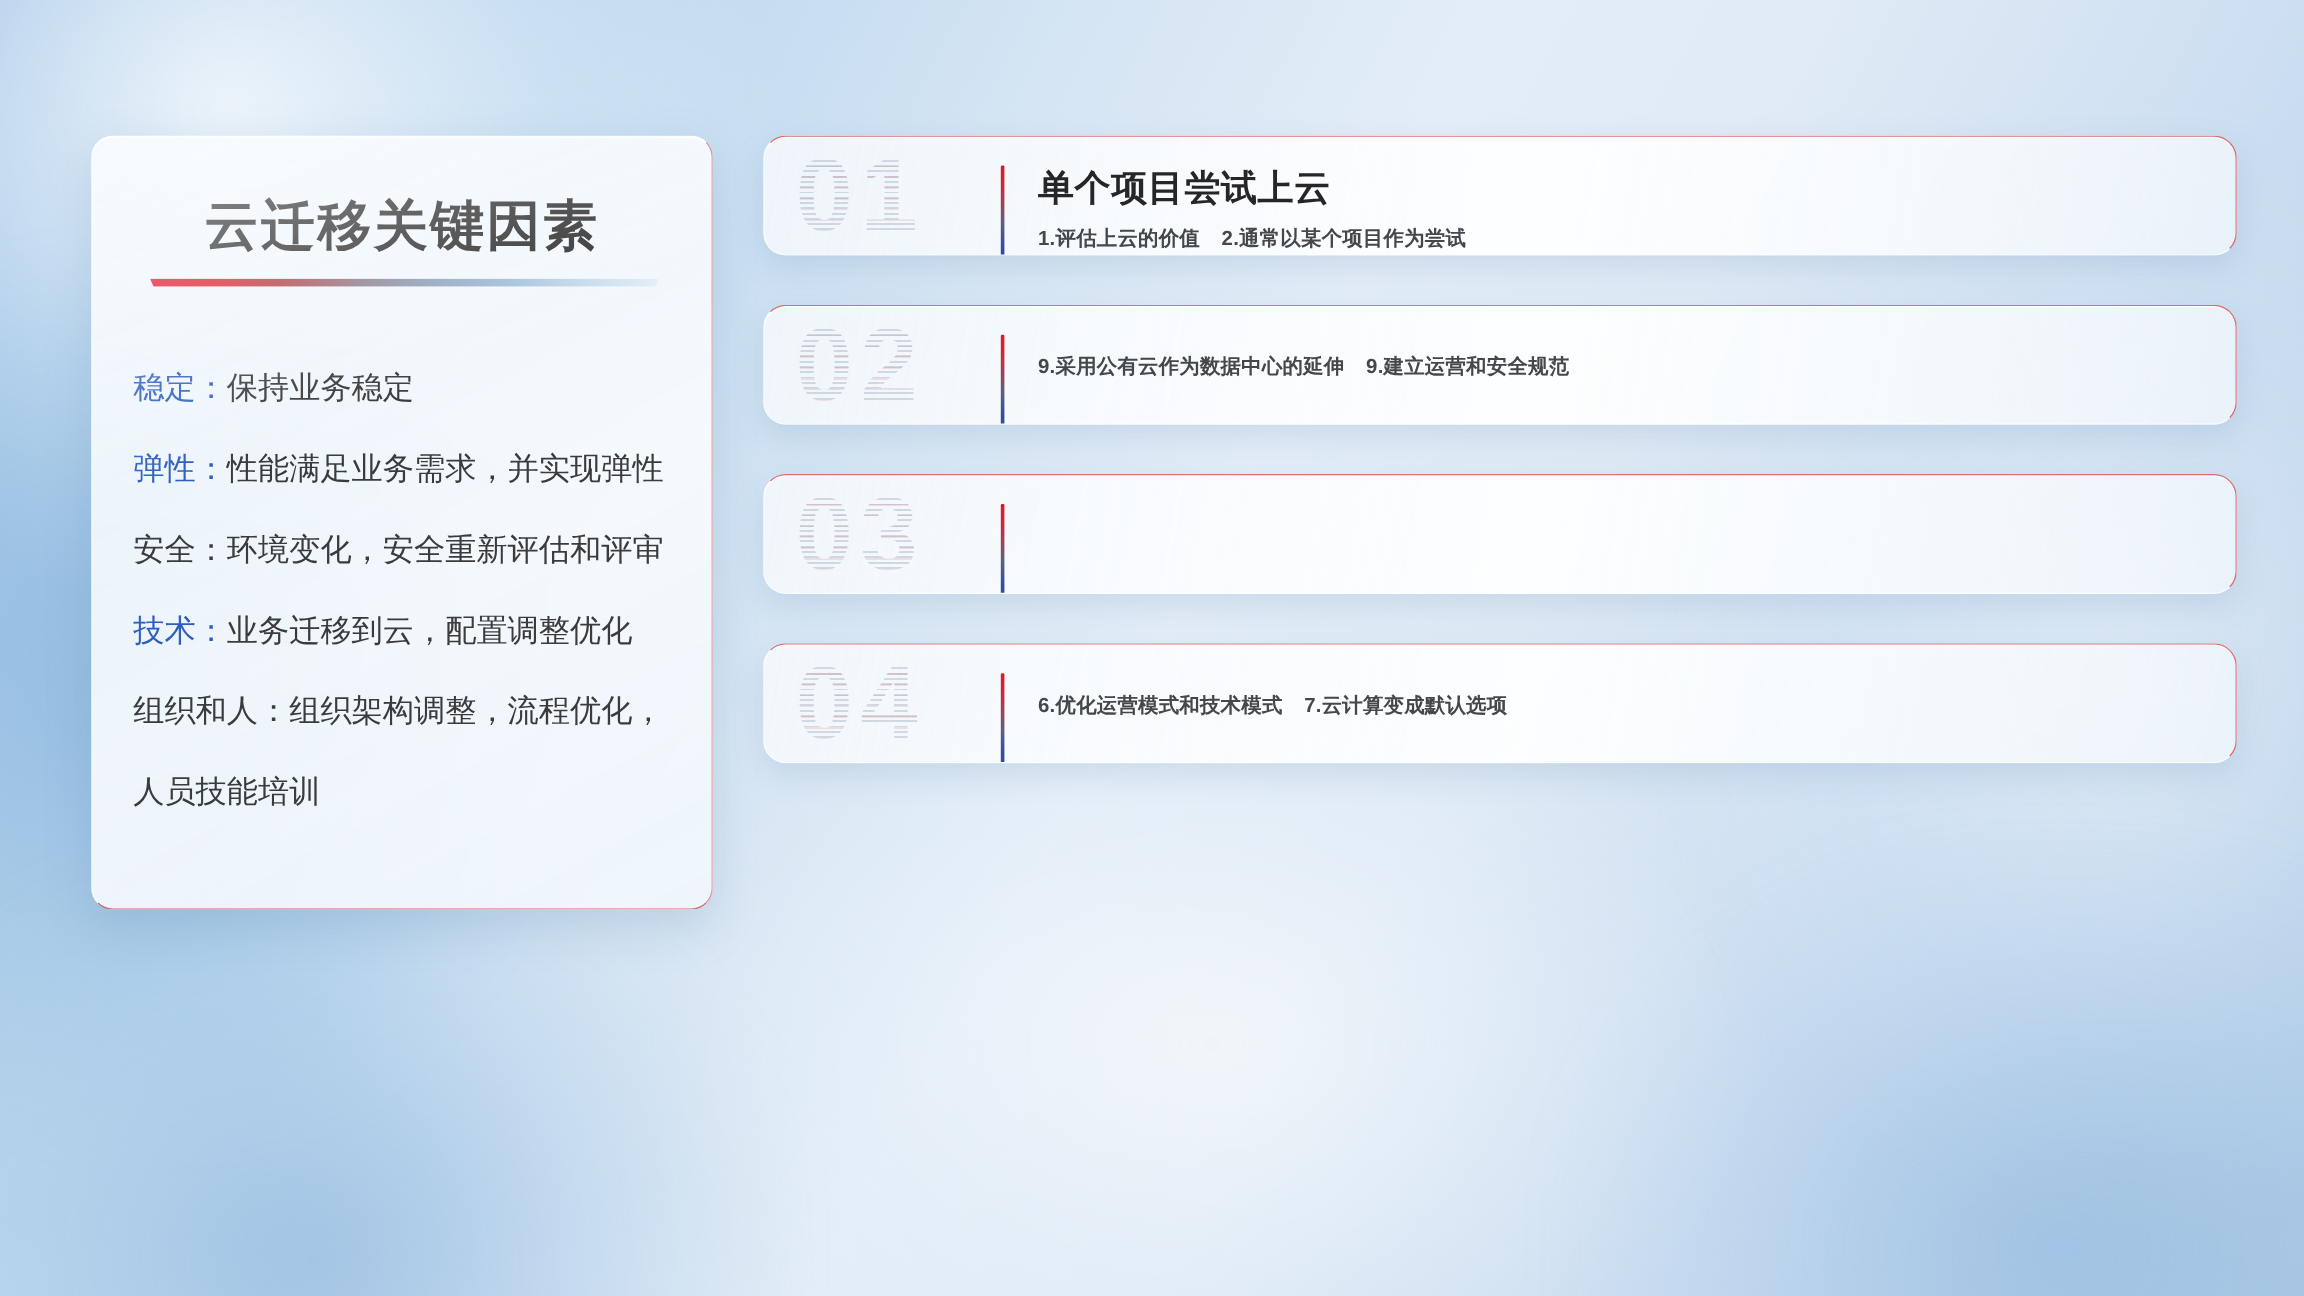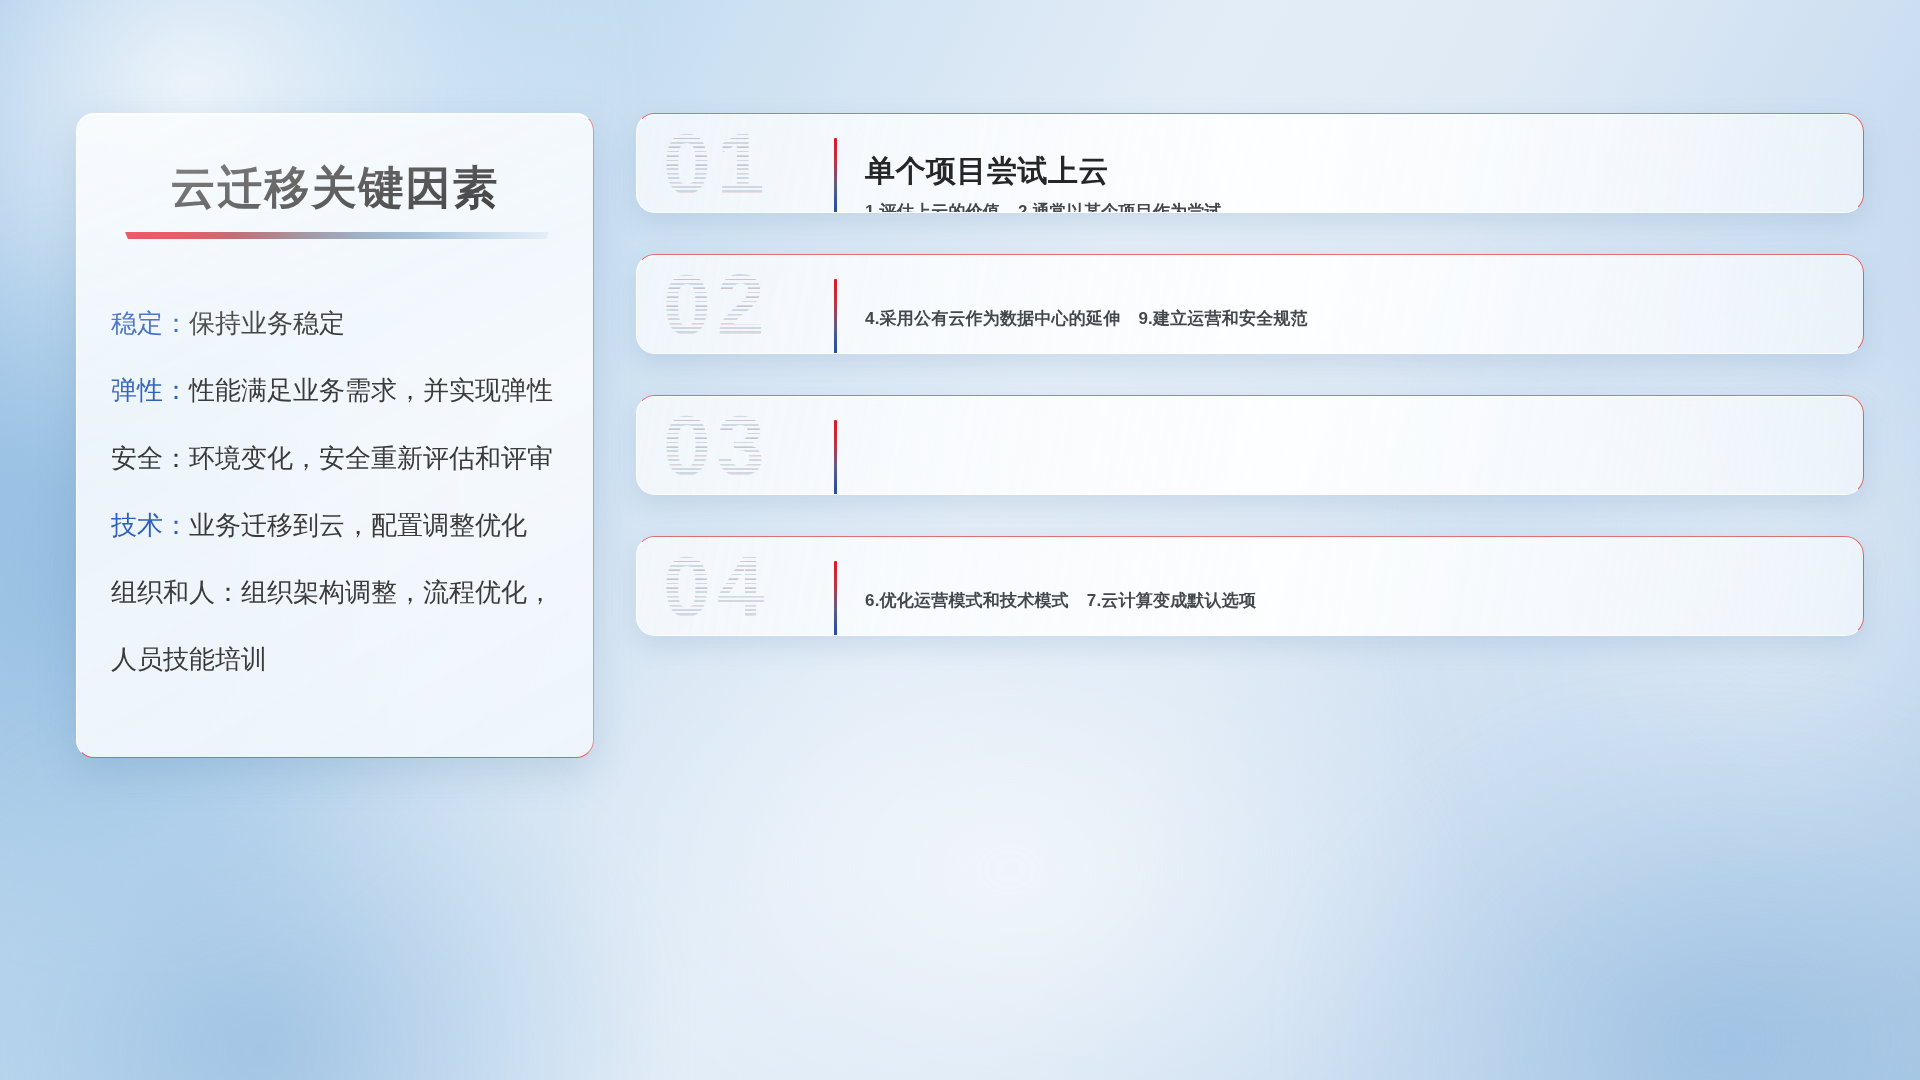"单个项目尝试上云" .card-text { top: 40px -> 27px }
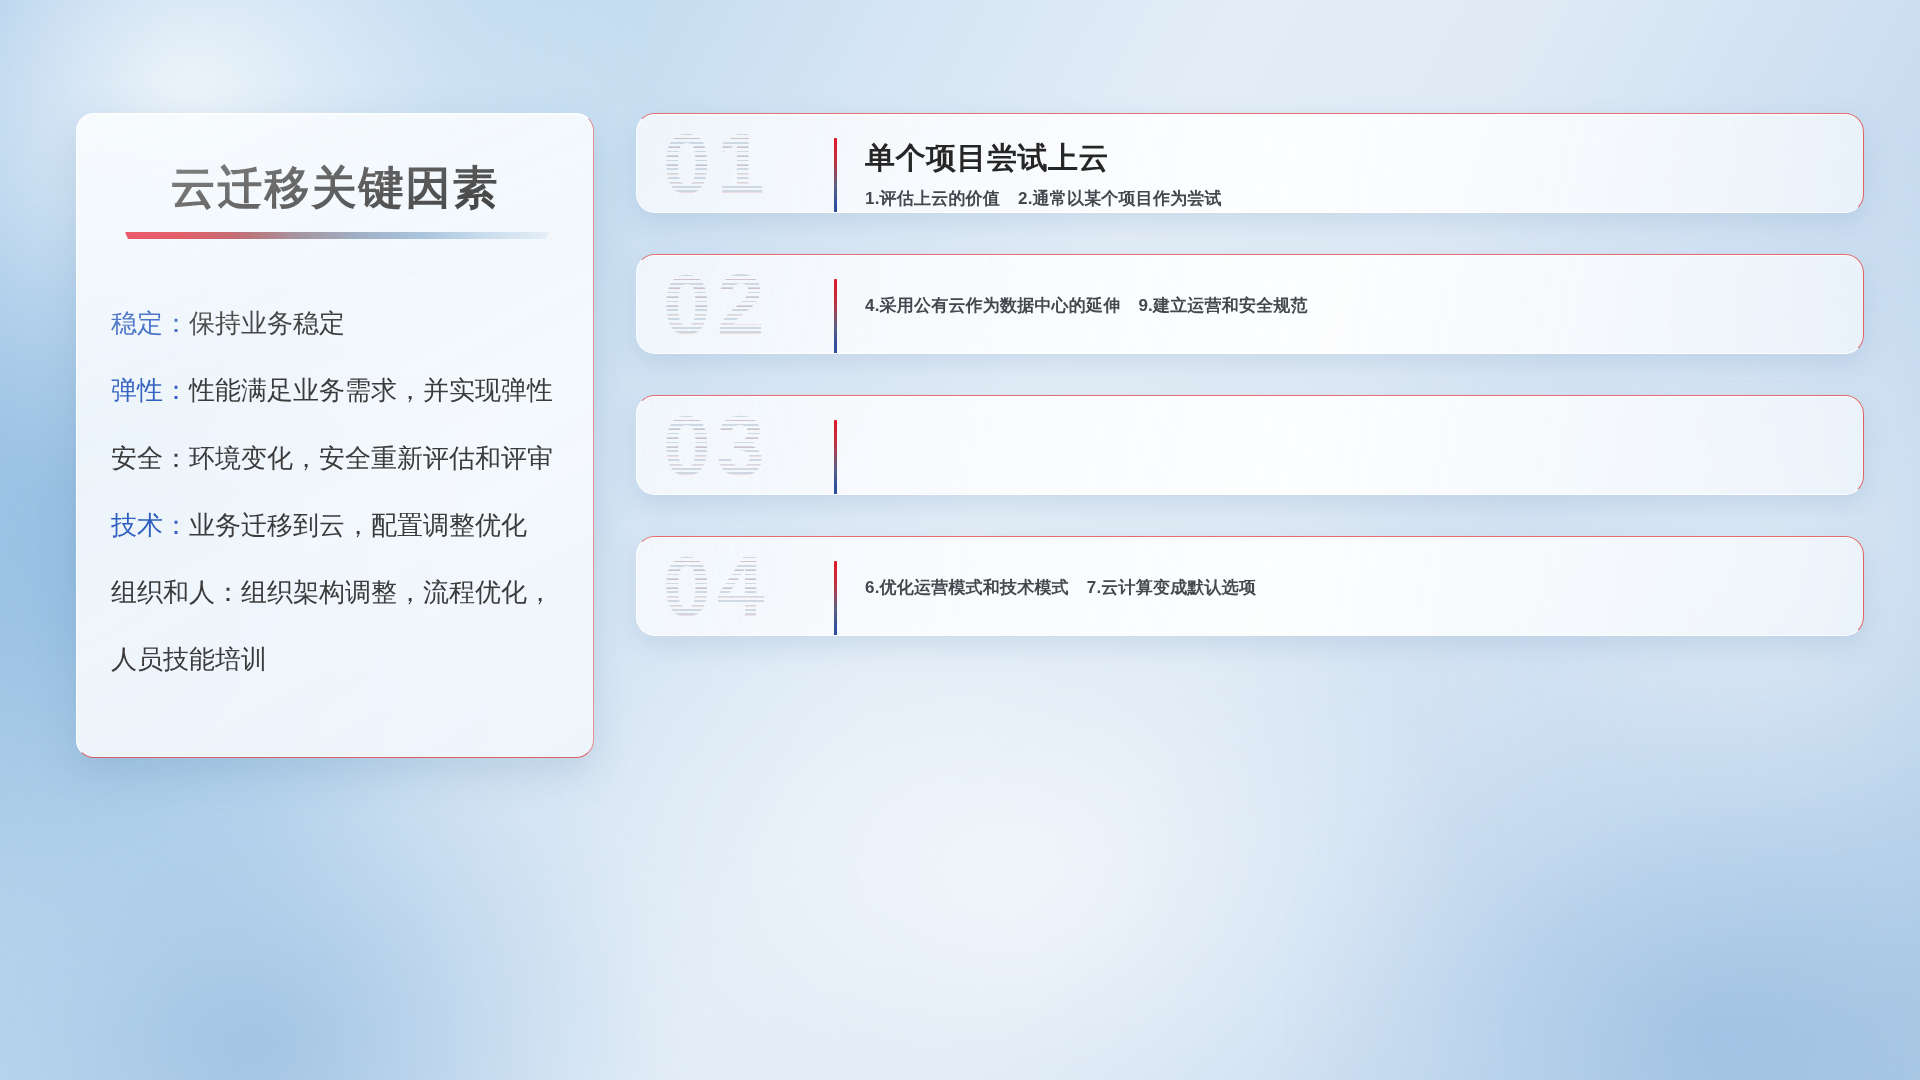"4.采用公有云作为数据中心的延伸" span { text: 4 -> 9 }
